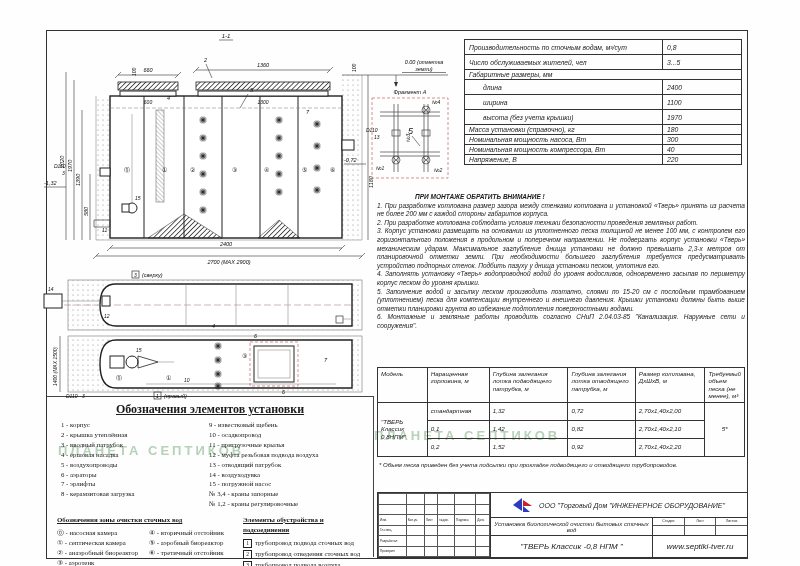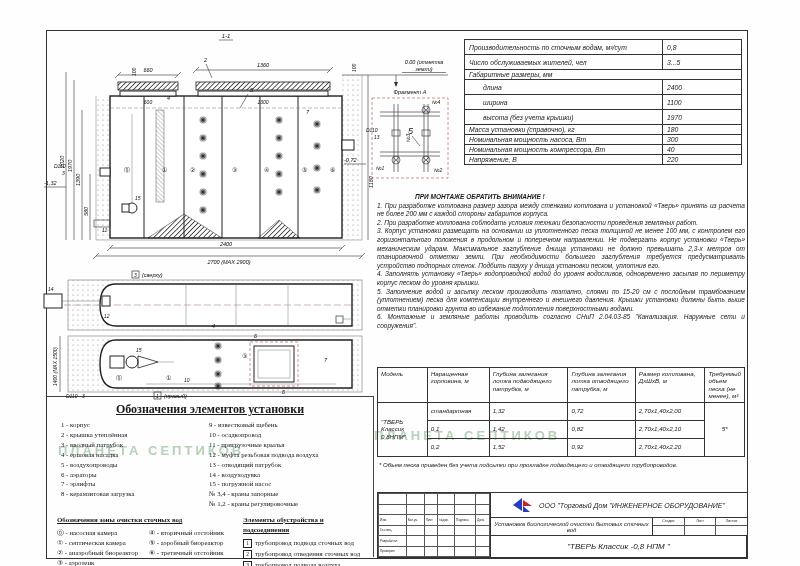"www.septiki-tver.ru" div.tb-site { html: none -> <div>www.septiki-tver.ru</div> }
